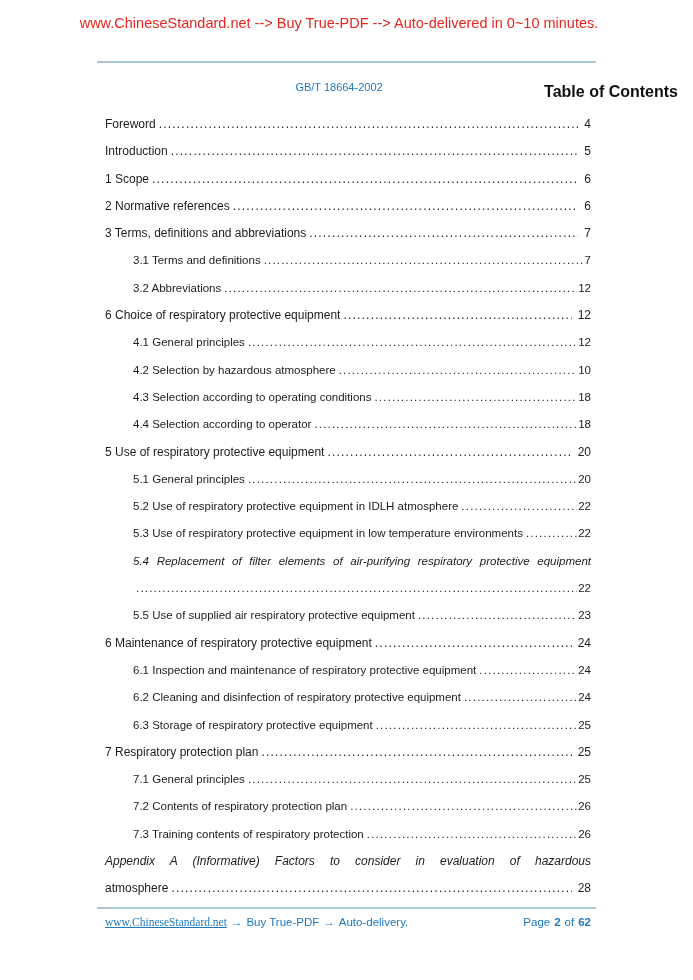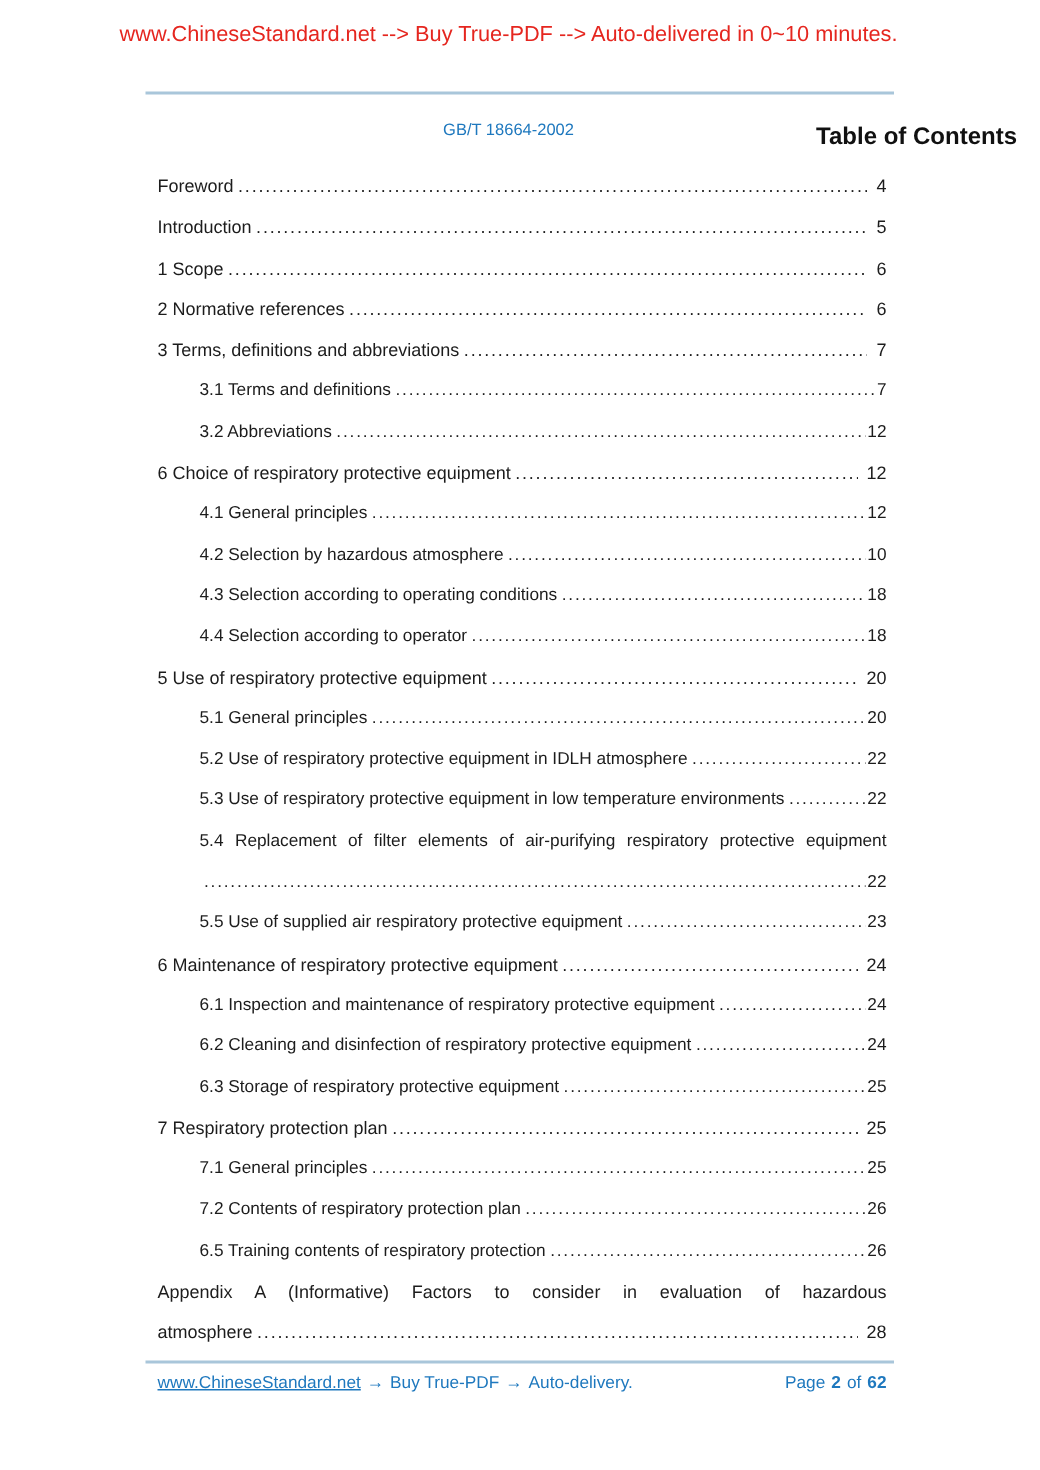"5.4 Replacement of filter elements" .row.fill .txt { font-style: none -> italic }
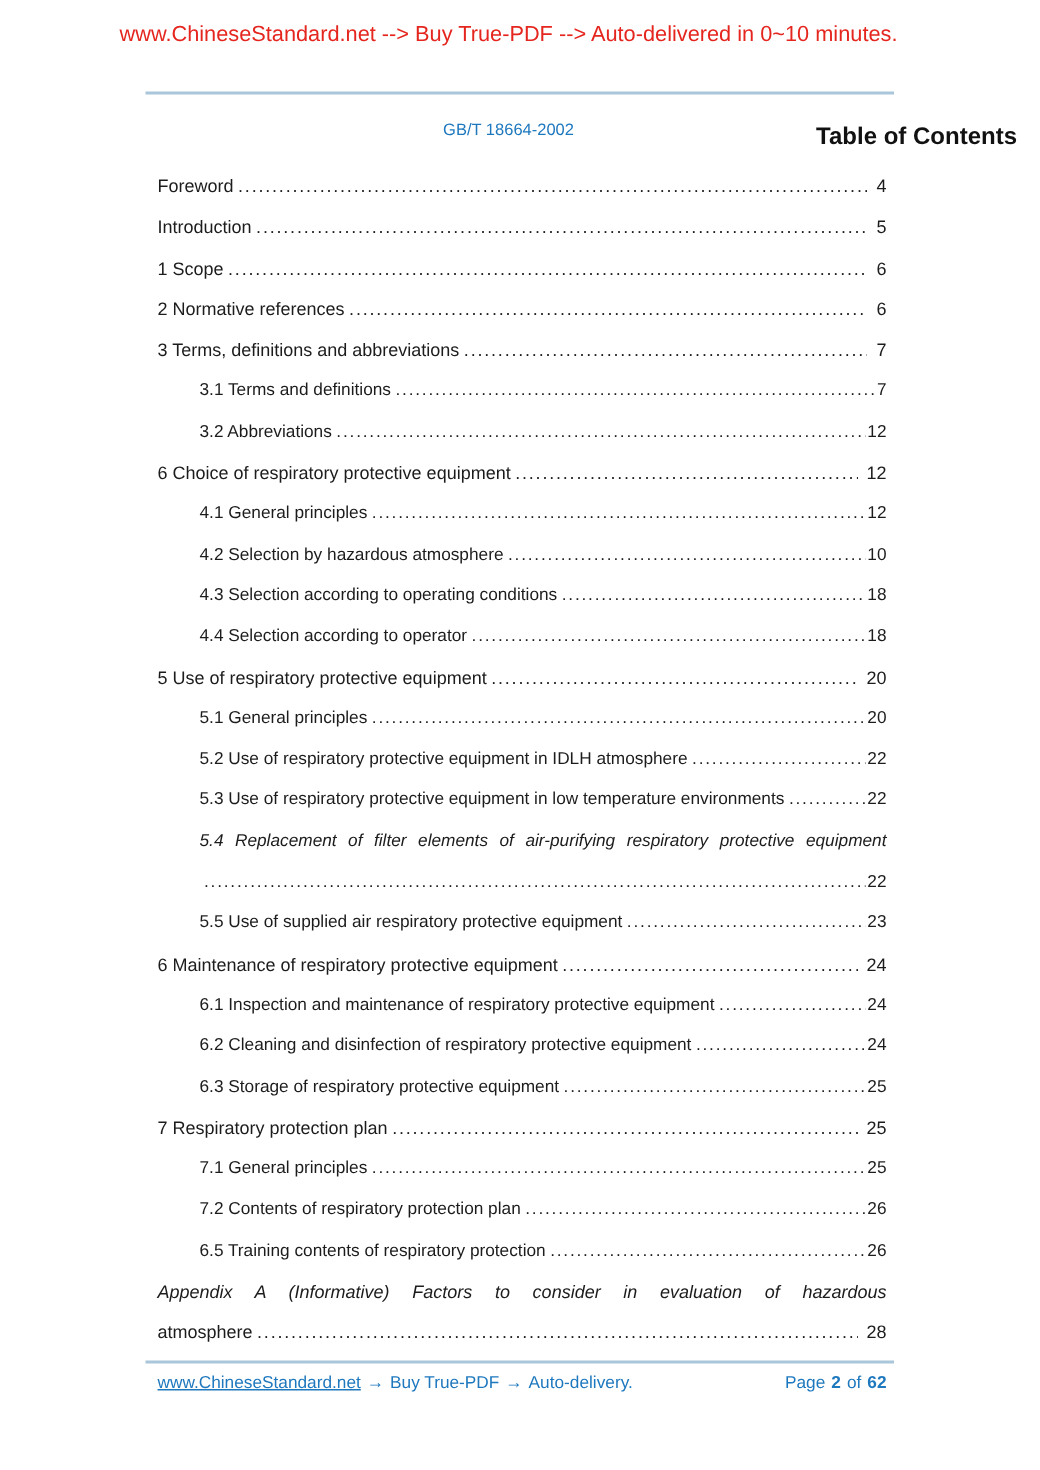"6.5 Training contents of respiratory" span.txt { text: 6.5 -> 7.3 }
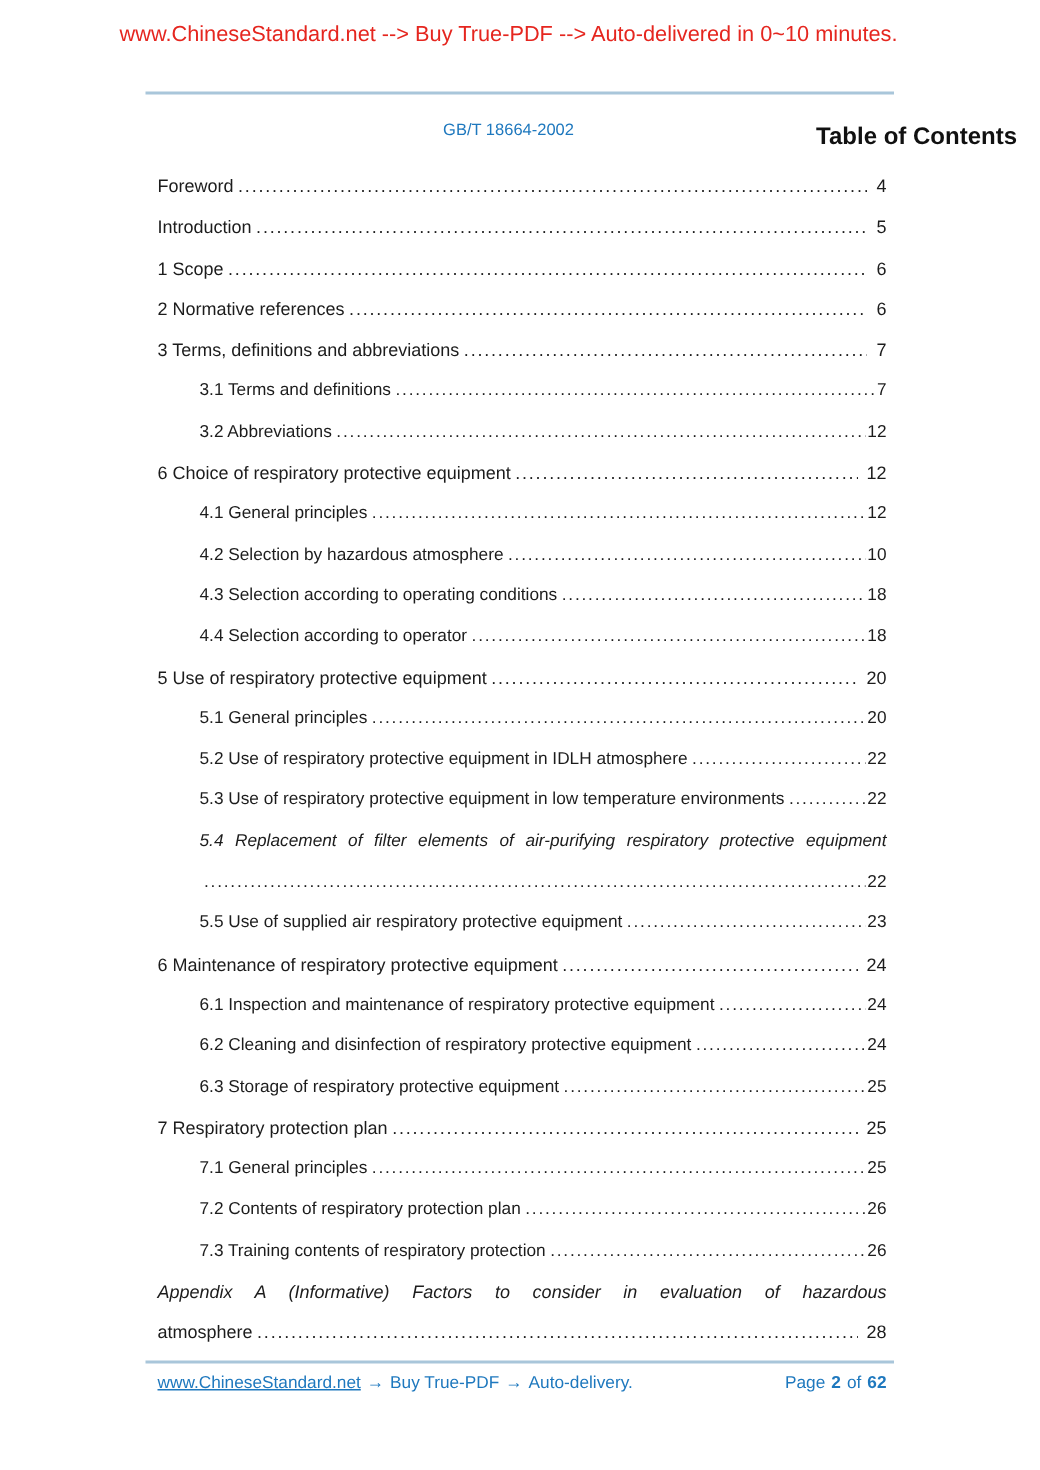"www.ChineseStandard.net" .footer .flink { font-family: none -> Liberation Serif, serif }
